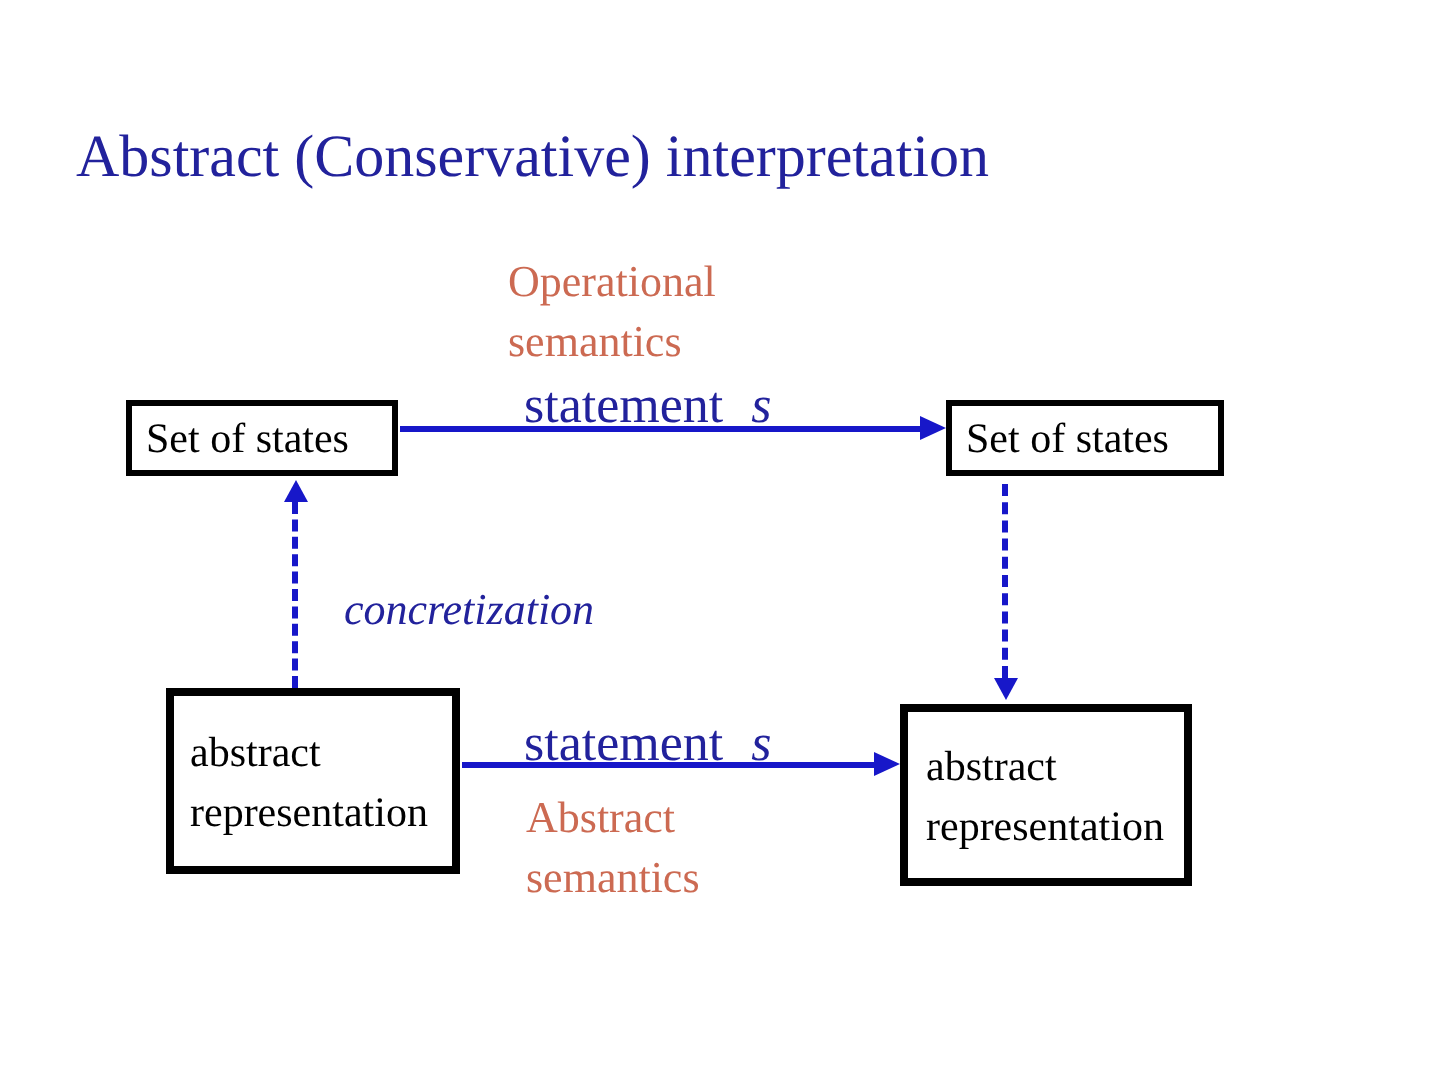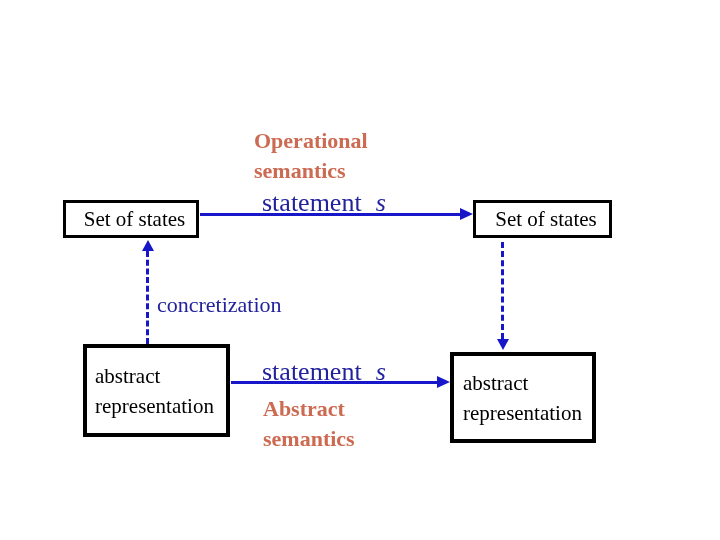"Abstract (Conservative) interpretation" h1.title { html: none -> <h1>Abstract (Conservative) interpretation</h1> }
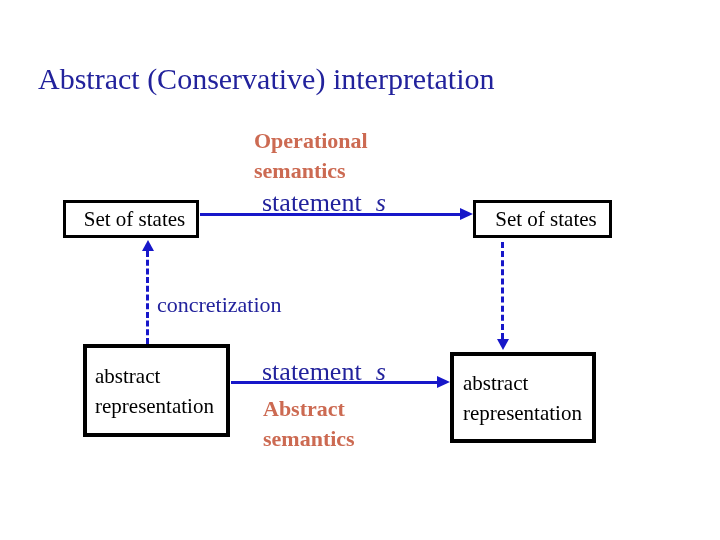"Operational" .two-line { font-weight: bold -> none }
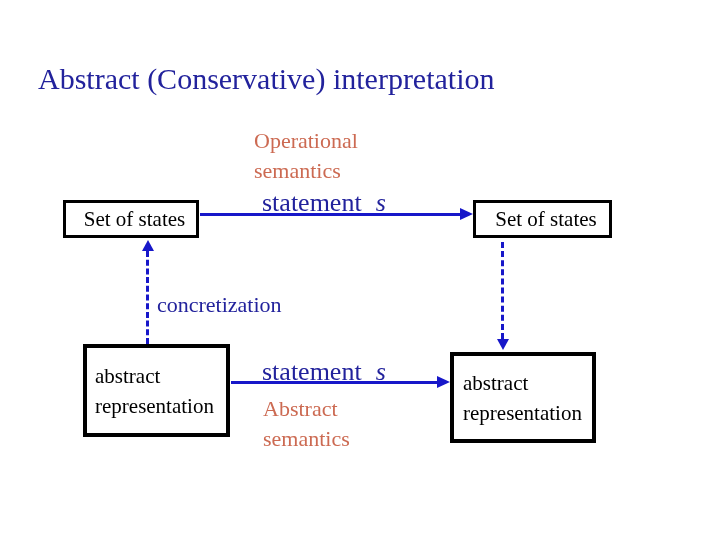"Set of states" .box-thin { align-items: center -> none }
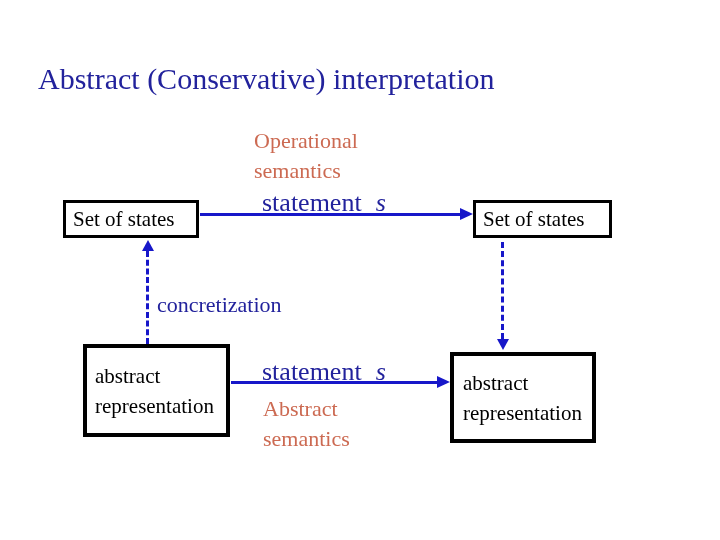"concretization" div.blue-label { font-style: none -> italic; left: 157px -> 172px }
